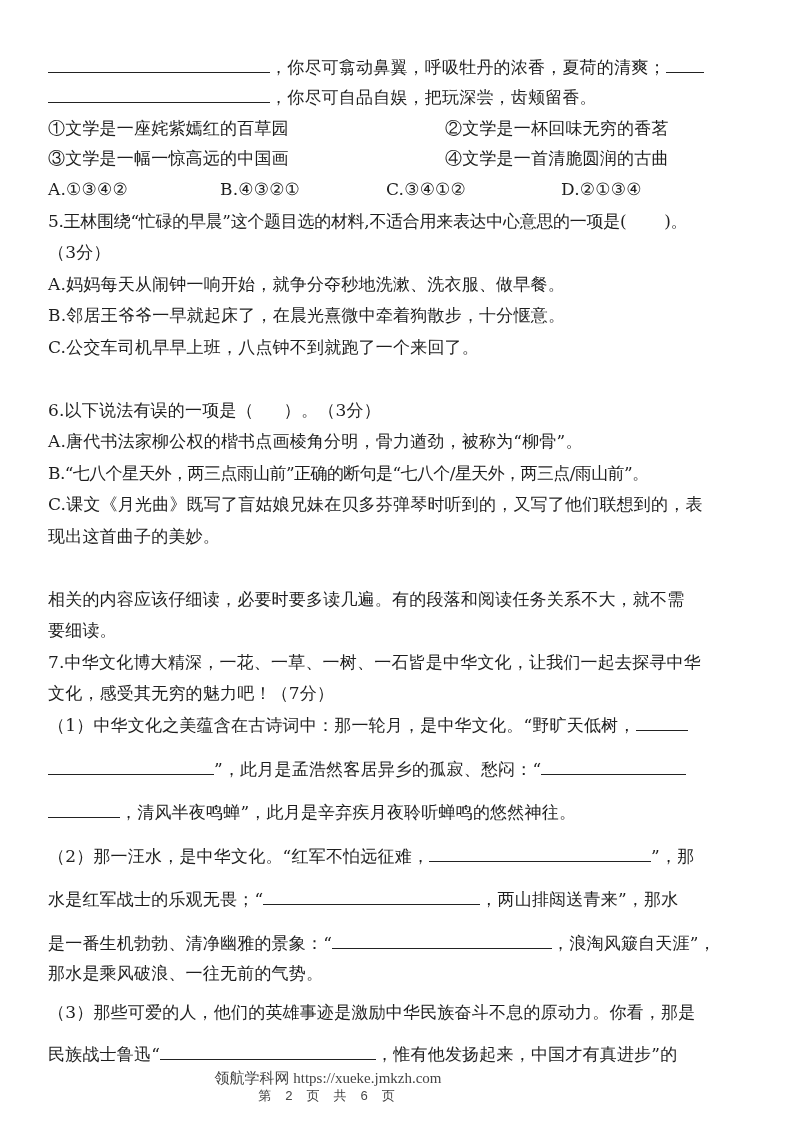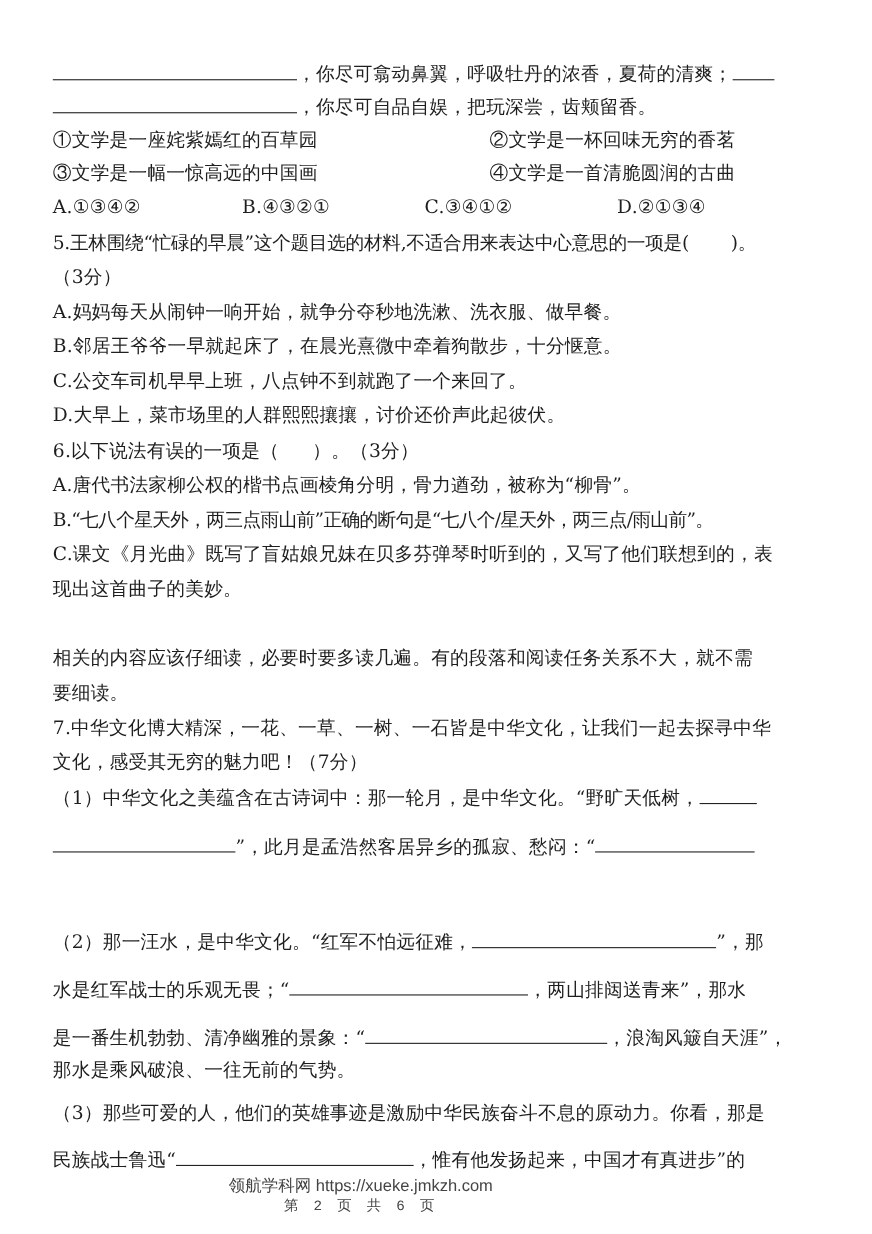"D.大早上，菜市场里的人群熙熙攘攘，讨价还价声此起彼伏。" div.line { html: <div>D.大早上，菜市场里的人群熙熙攘攘，讨价还价声此起彼伏。</div> -> none }
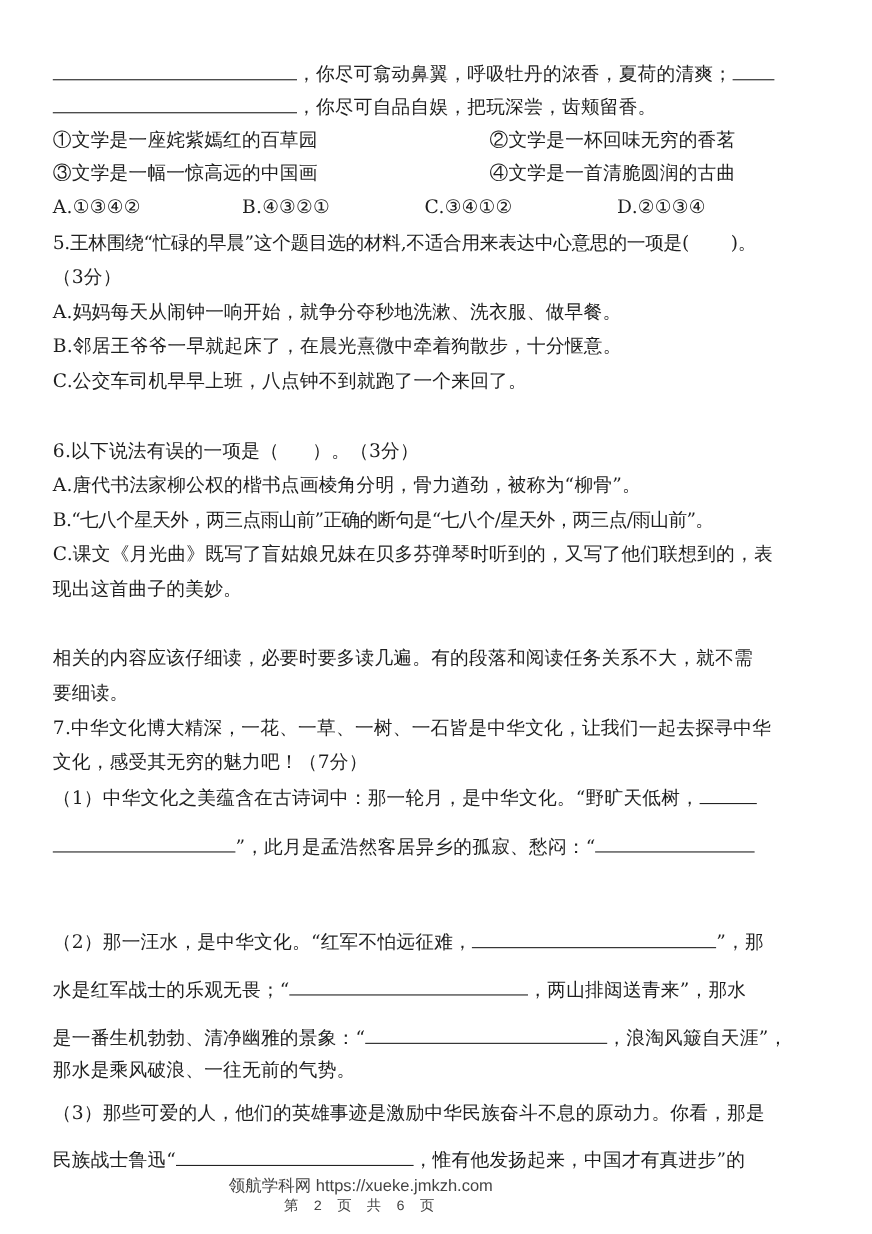"，清风半夜鸣蝉”，此月是辛弃疾月夜聆听蝉鸣的悠然神往。" div.line { html: none -> <div> <span></span><span>，清风半夜鸣蝉”，此月是辛弃疾月夜聆听蝉鸣的悠然神往。</span> </div> }
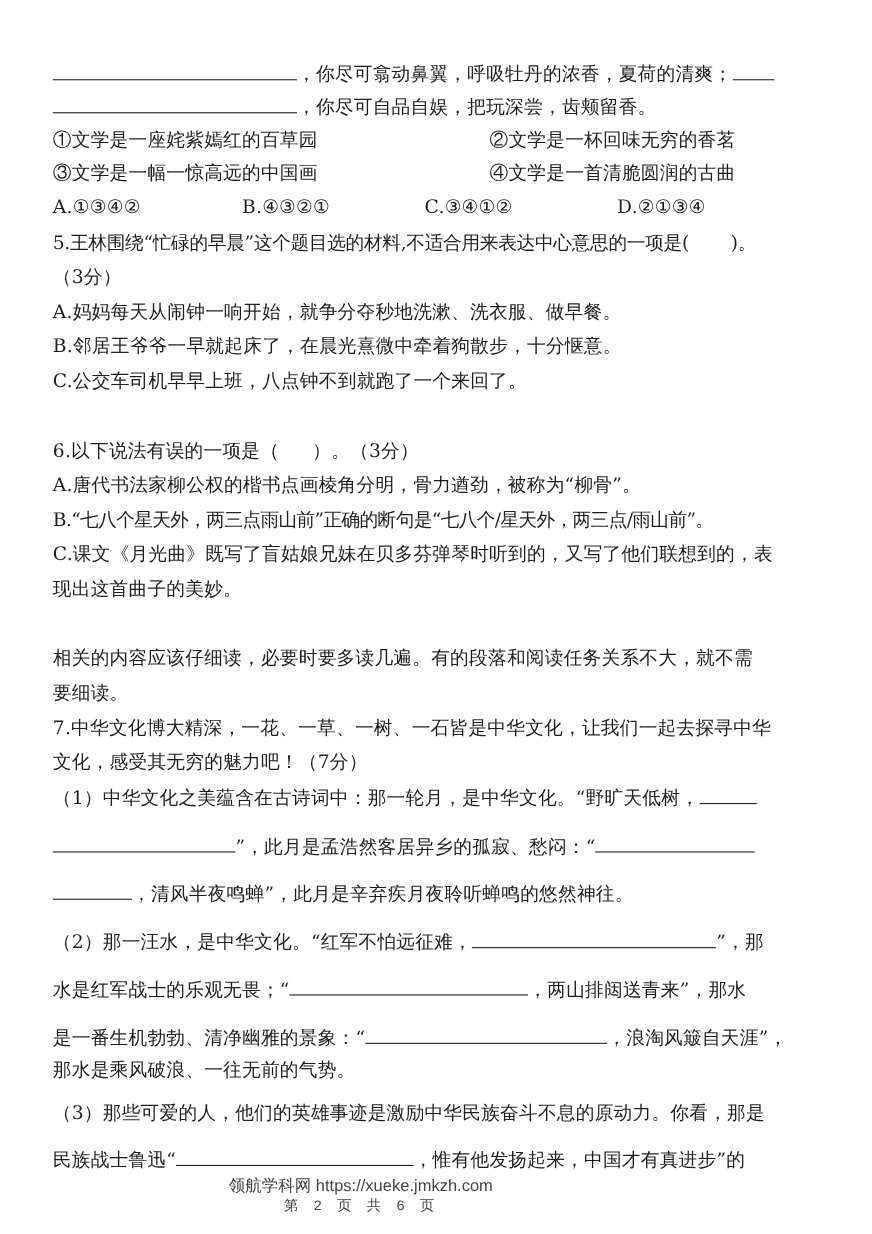"领航学科网 https://xueke.jmkzh.com" .footer { font-family: Liberation Sans, sans-serif -> Liberation Serif, serif }
